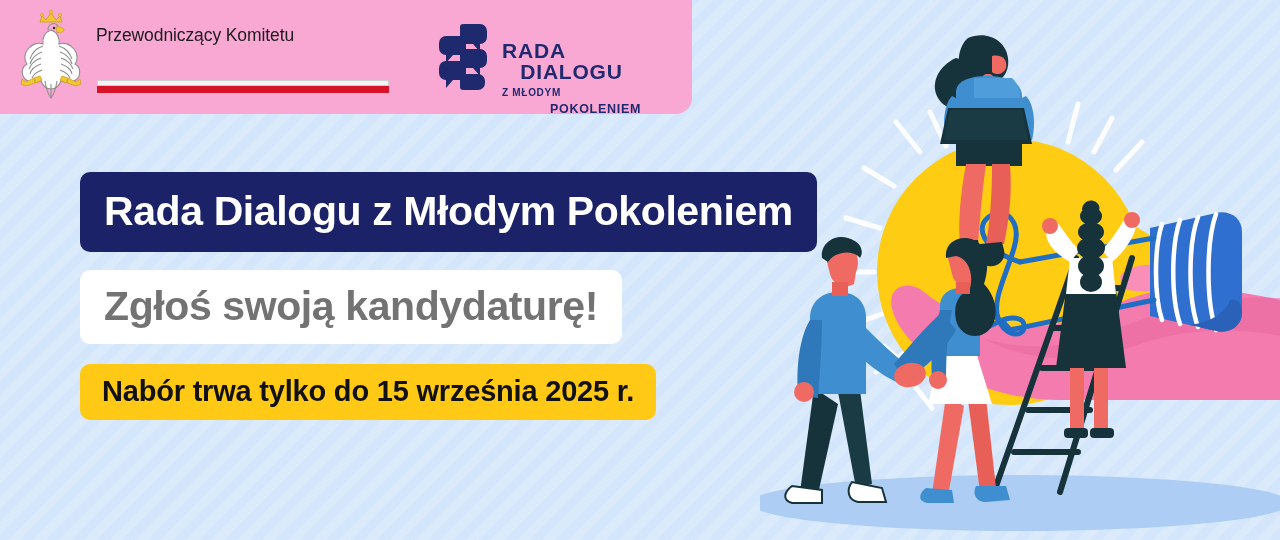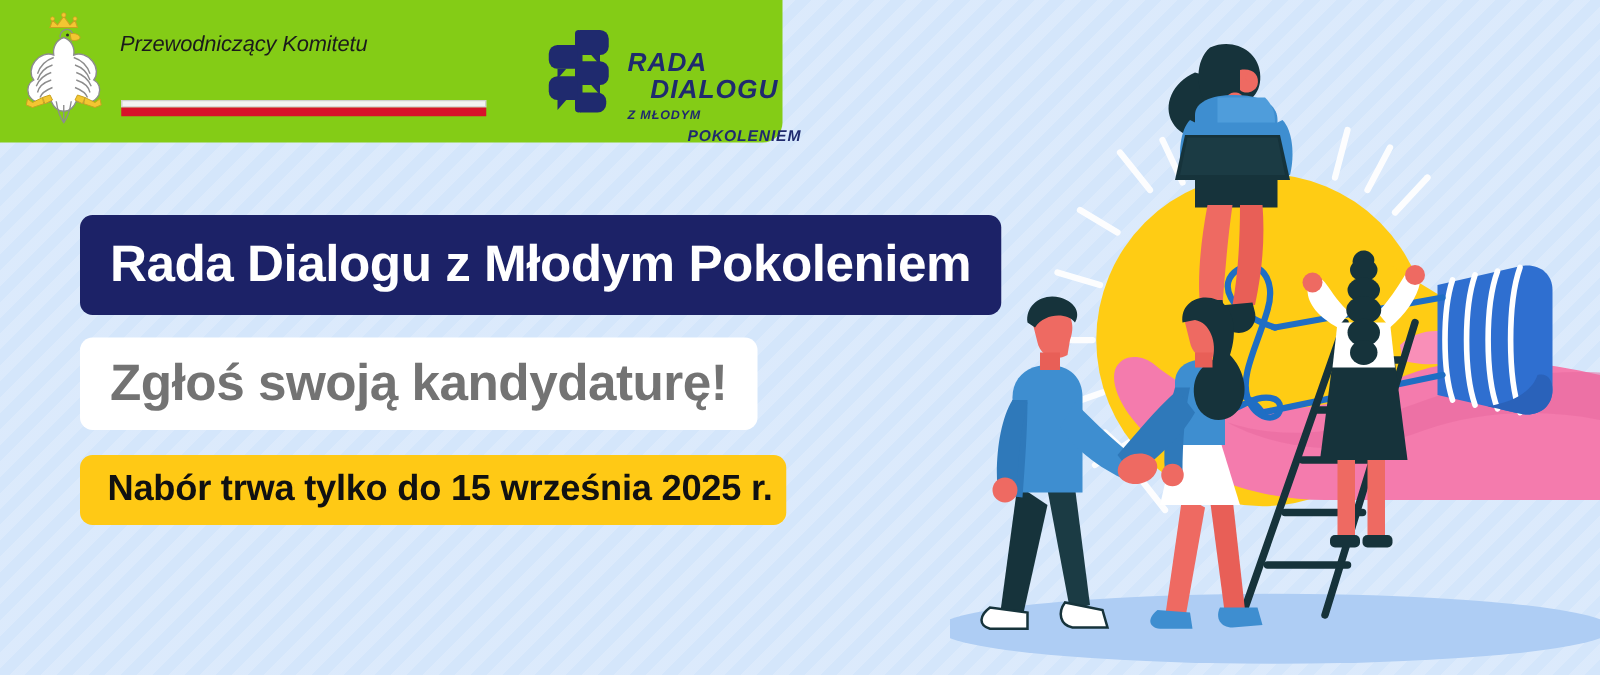"Przewodniczący Komitetu" .header-plate { background: #84cc16 -> #f9a8d4; font-style: italic -> none; width: 626px -> 692px }
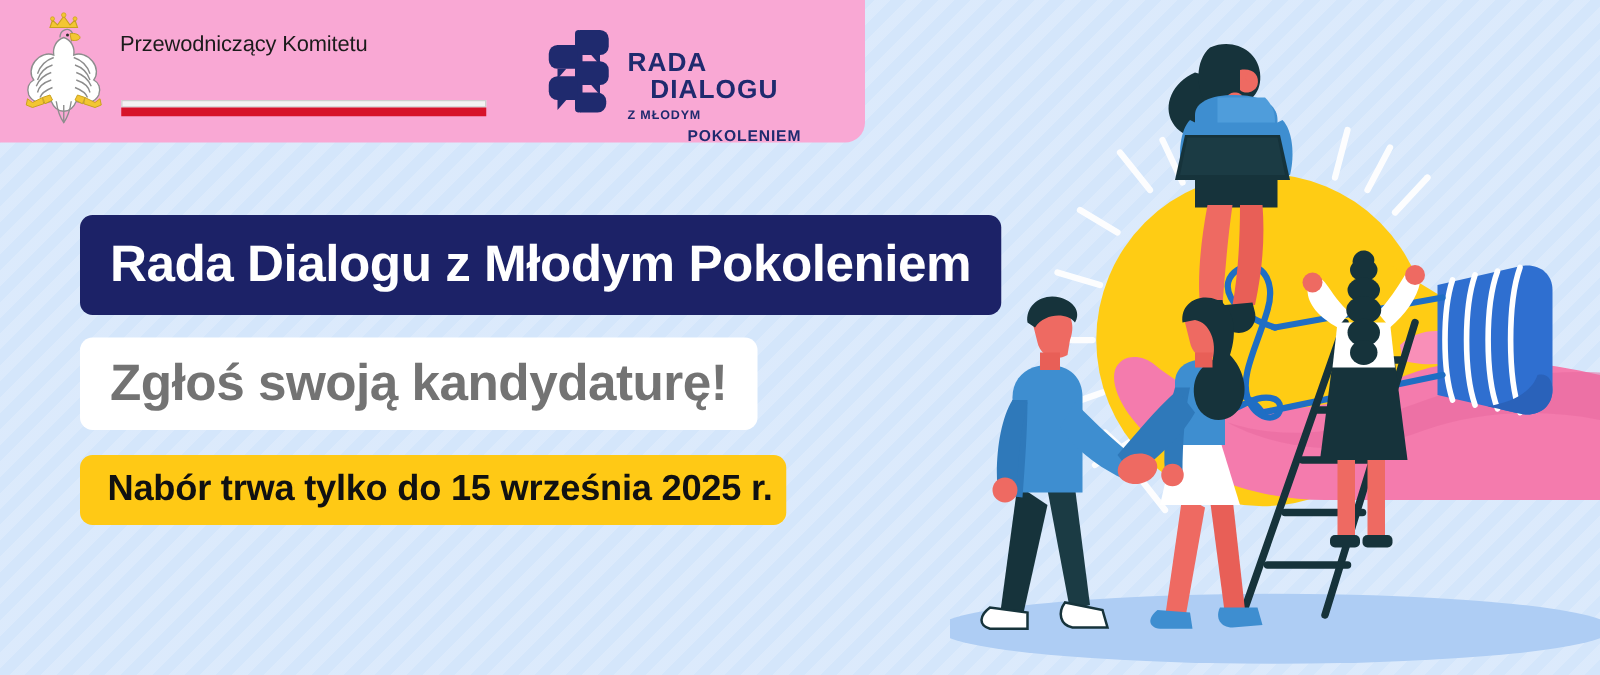"Rada Dialogu z Młodym Pokoleniem" .pill { margin-left: none -> 16px }
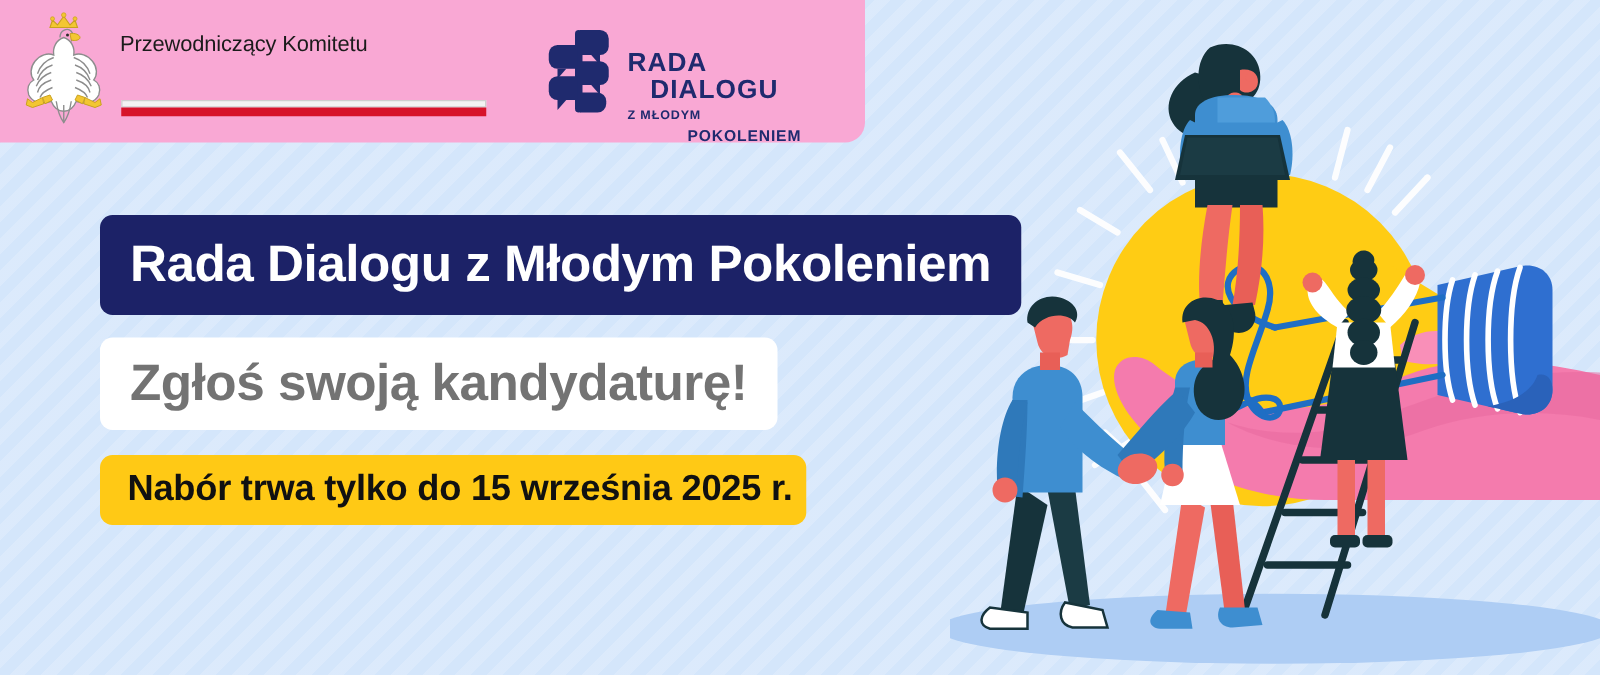"Nabór trwa tylko do 15" .pill-yellow { padding: 10px 11px 12px 22px -> 10px 22px 12px 22px }
